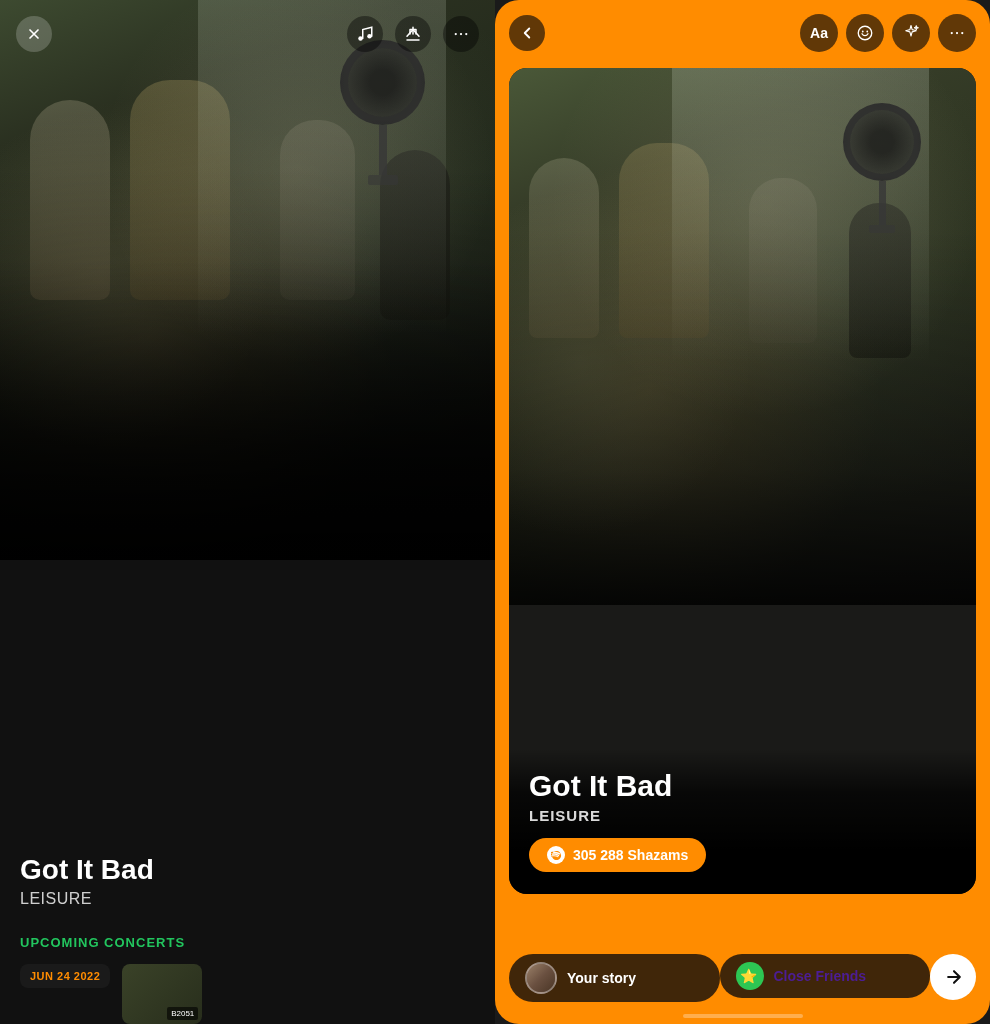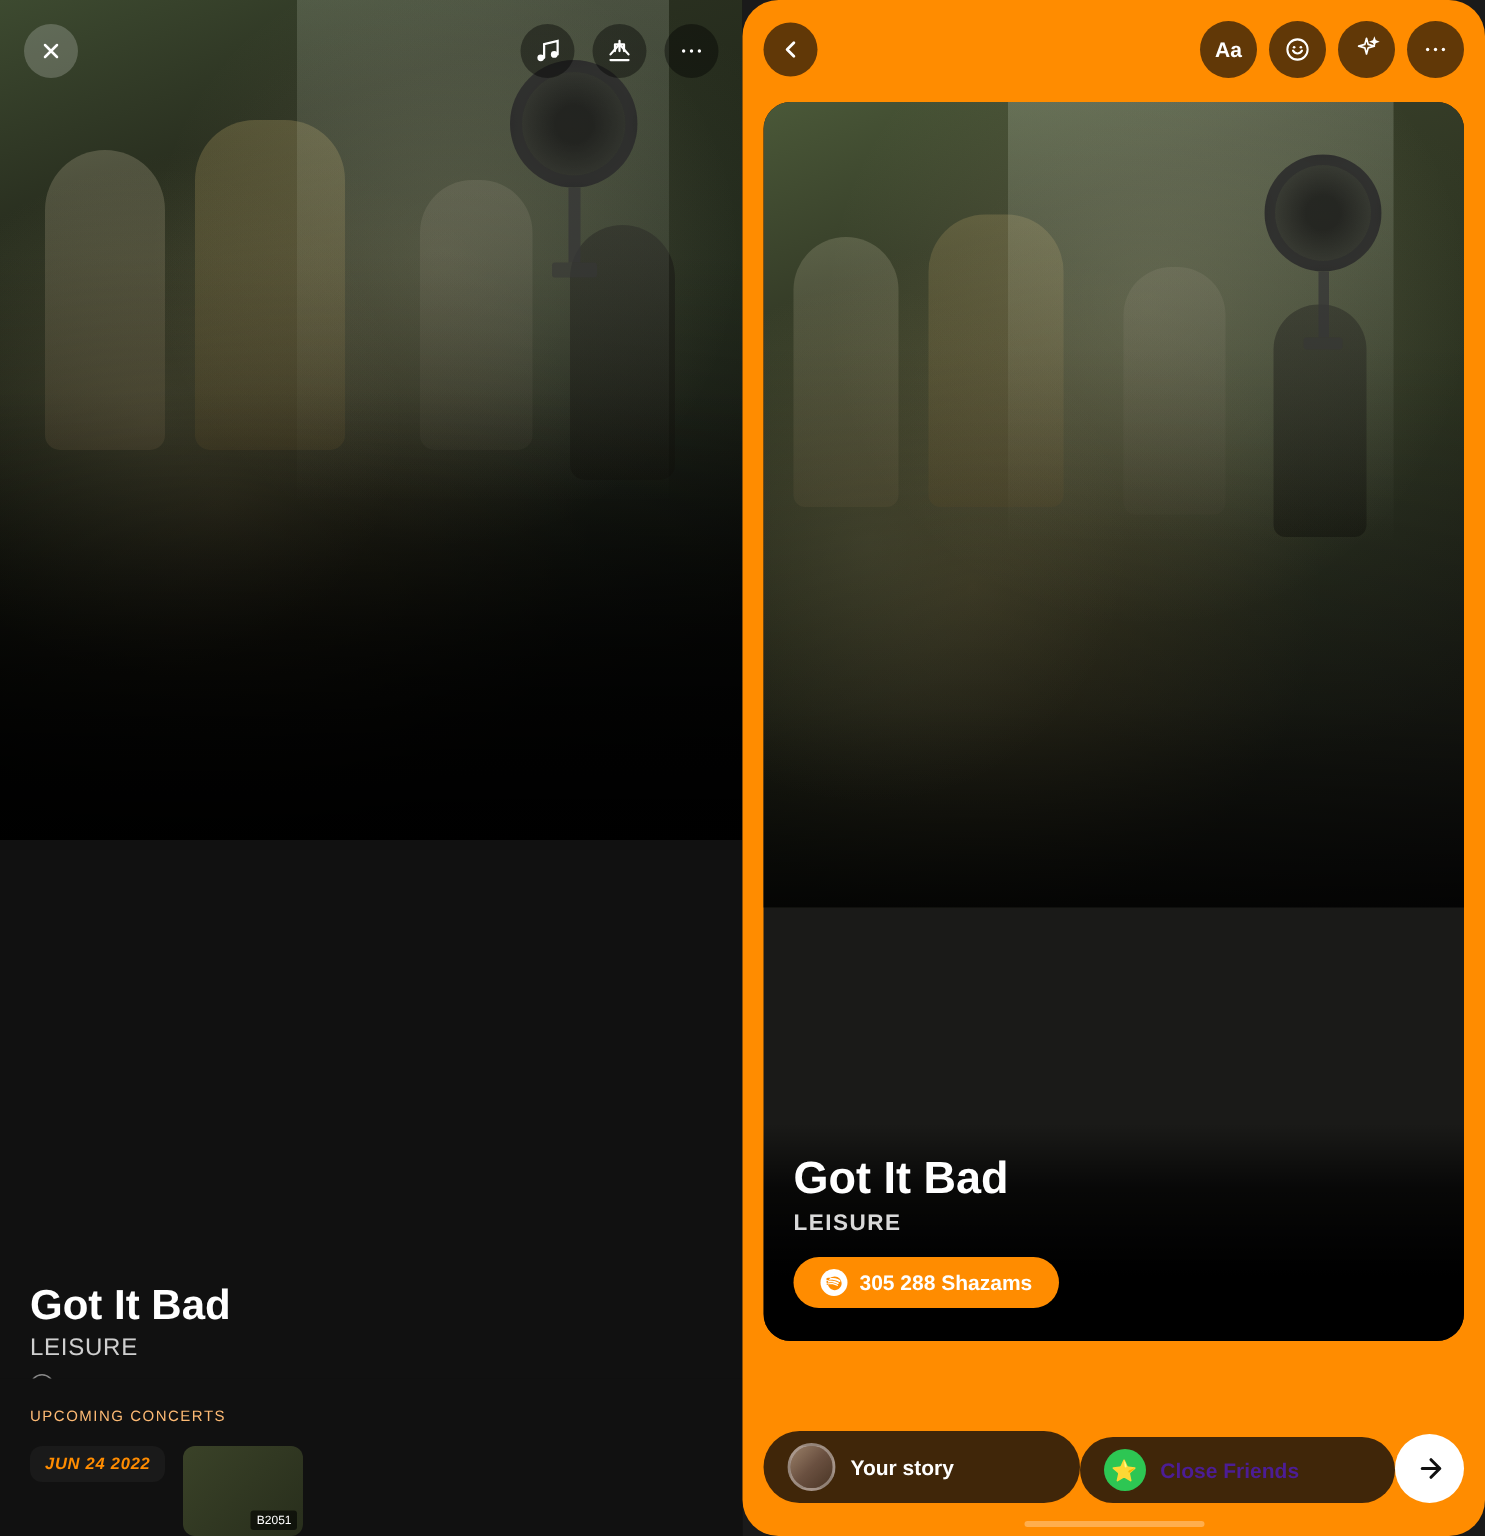"UPCOMING CONCERTS" .upcoming-title { color: #fdba74 -> #22c55e; font-size: 10px -> 13px; font-weight: 400 -> 700 }
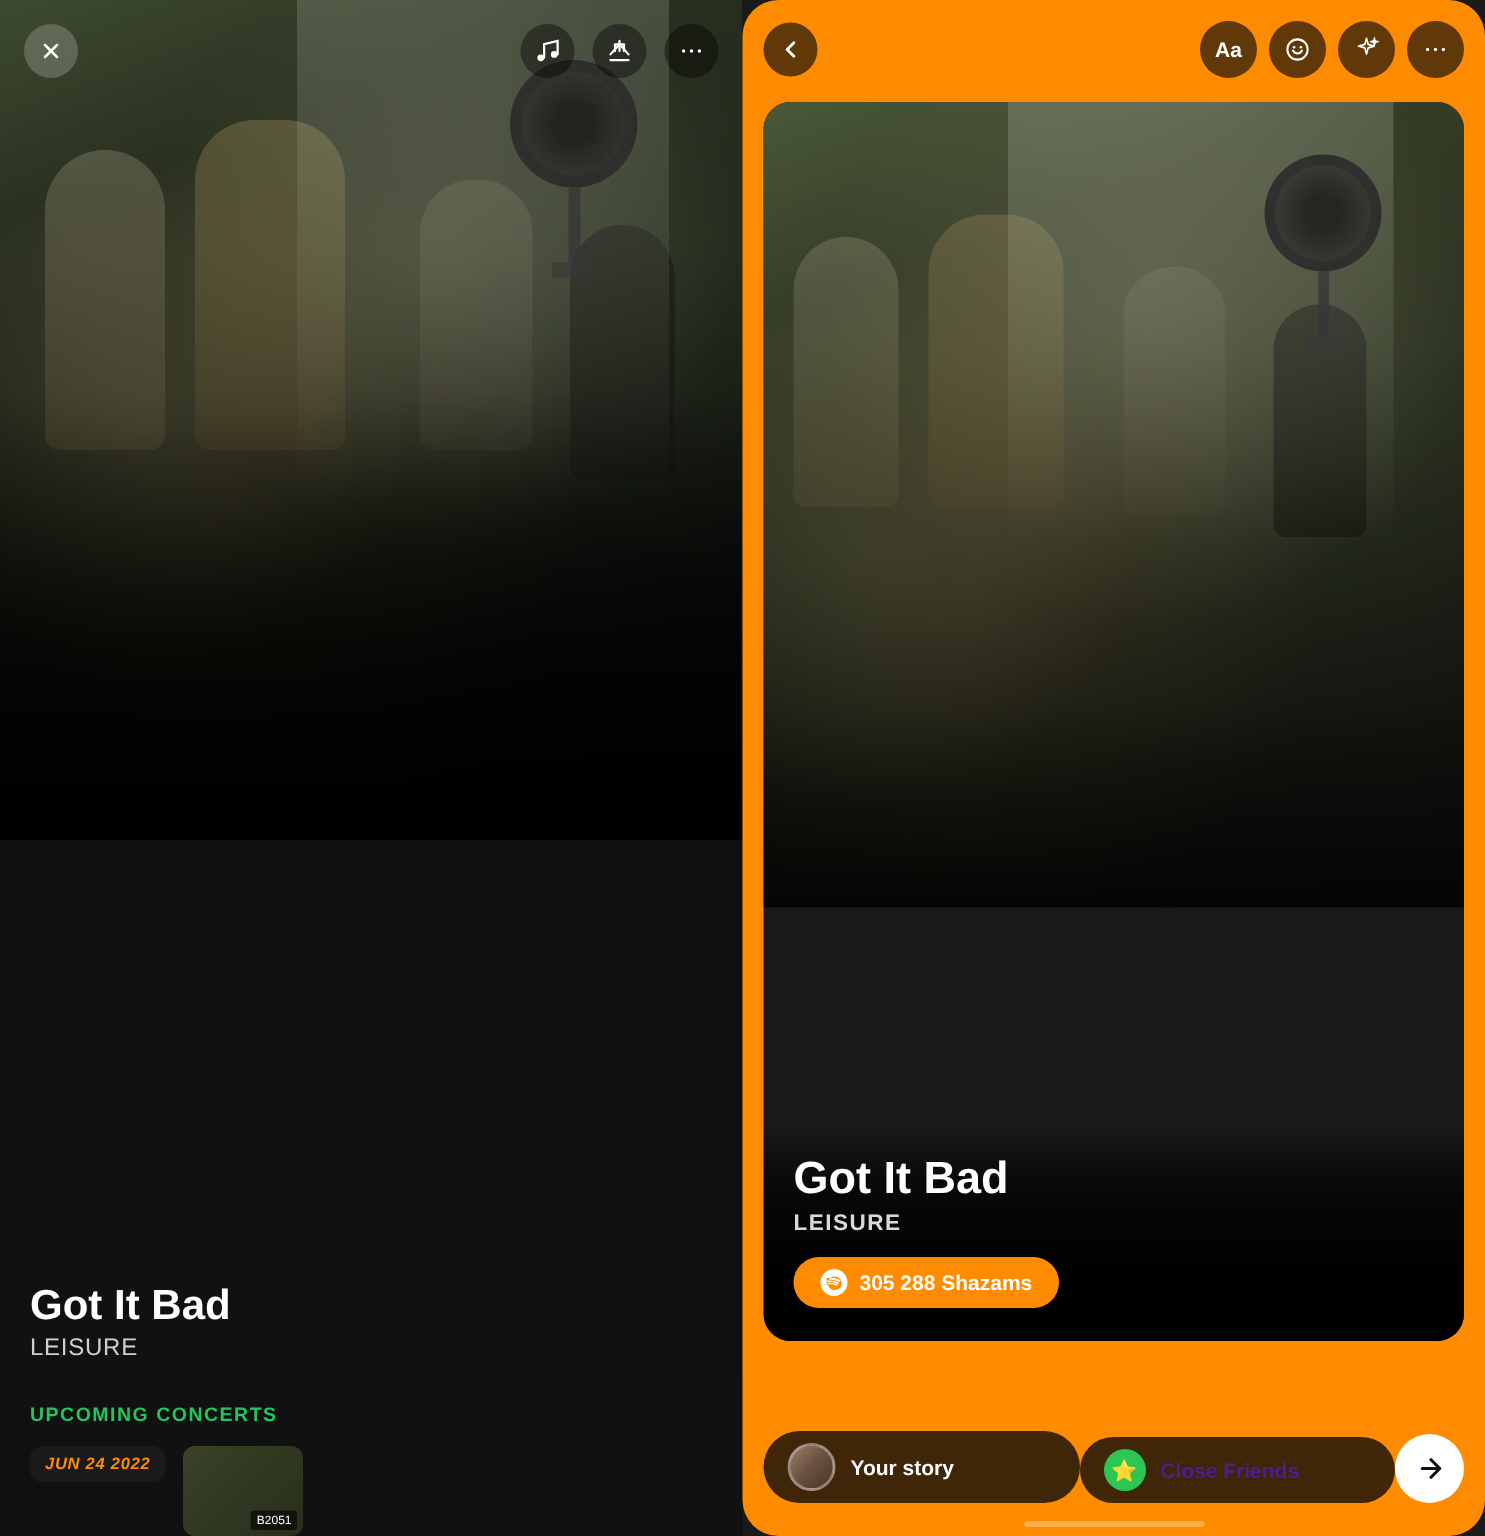"JUN 24 2022" .concert-date-month { font-style: italic -> none }
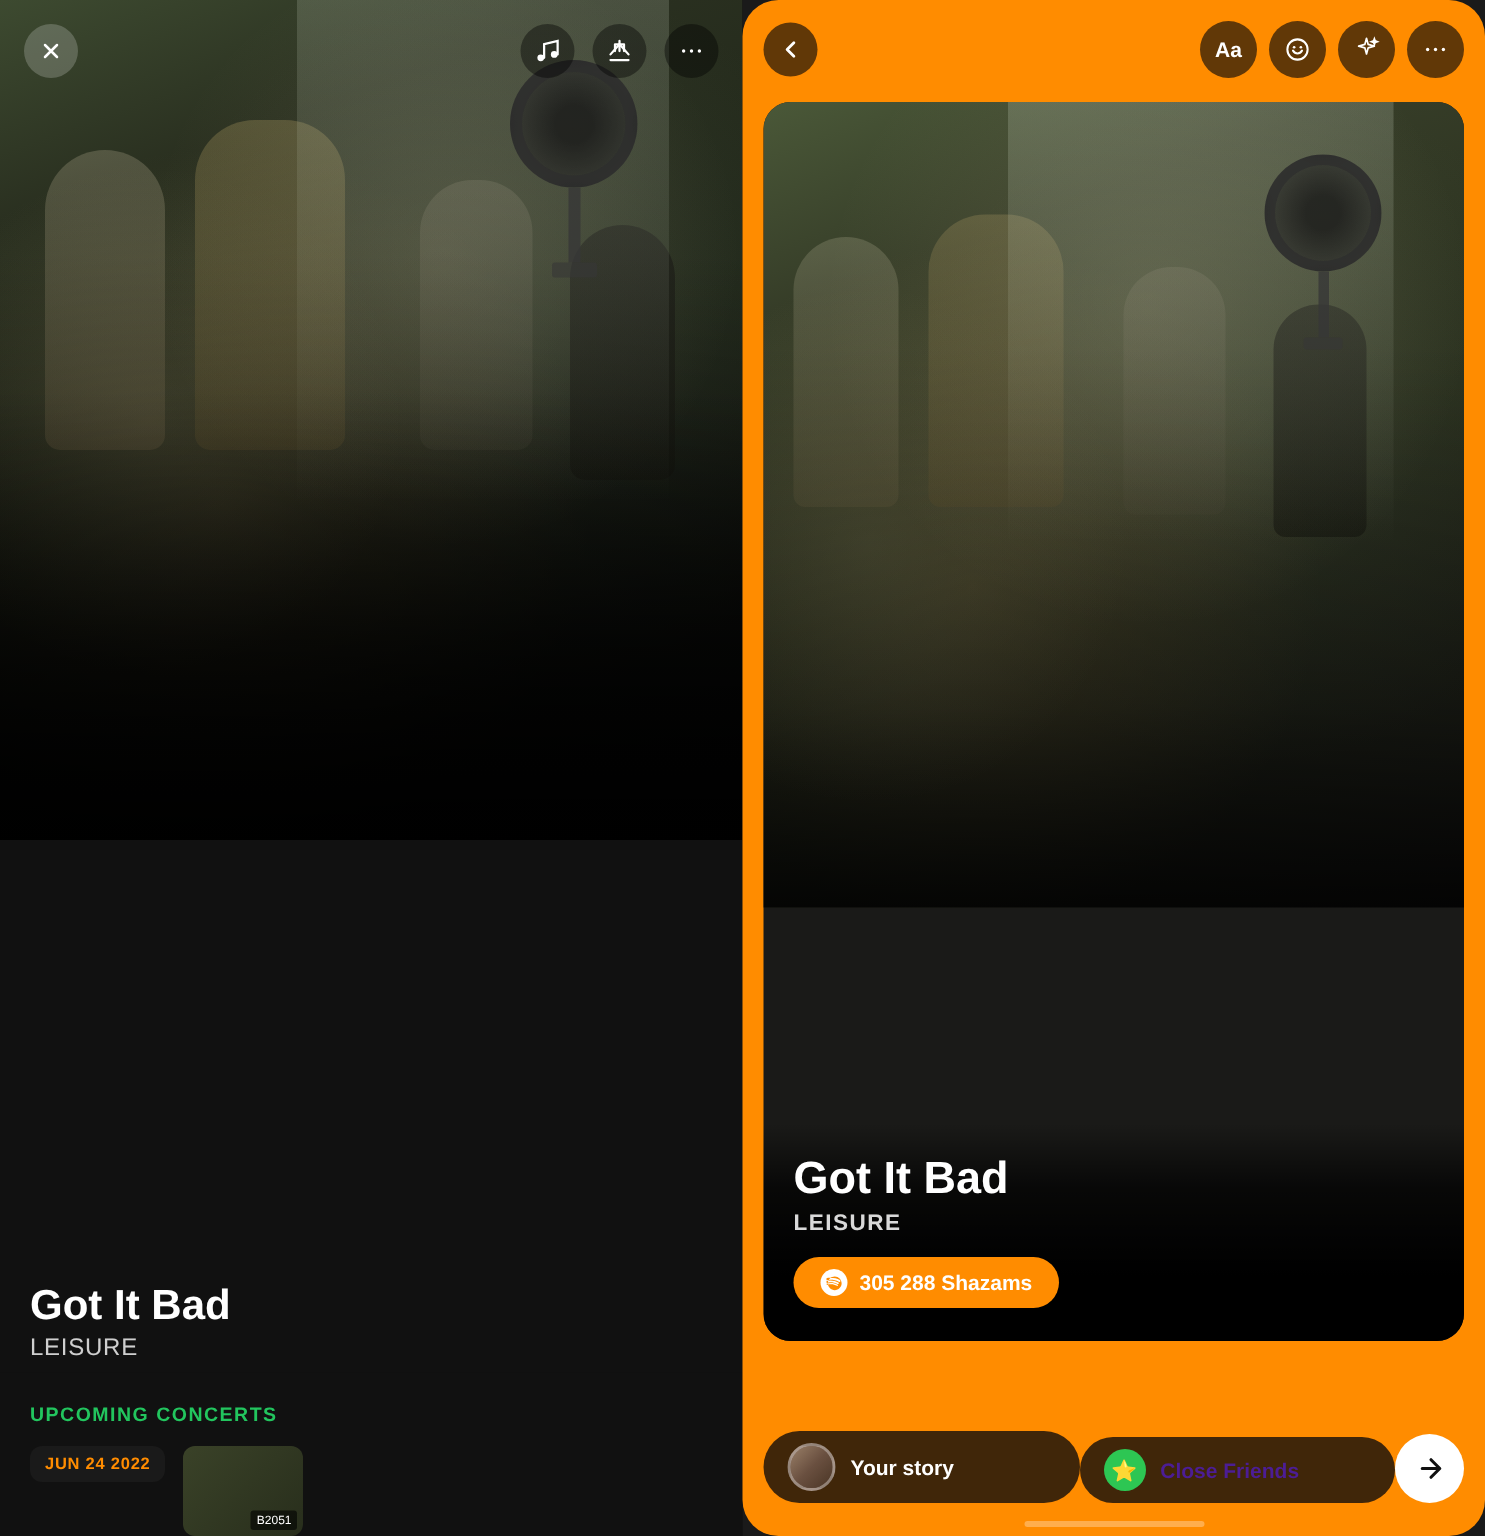"Your story" .right-bottom-bar { align-items: flex-end -> flex-start }
